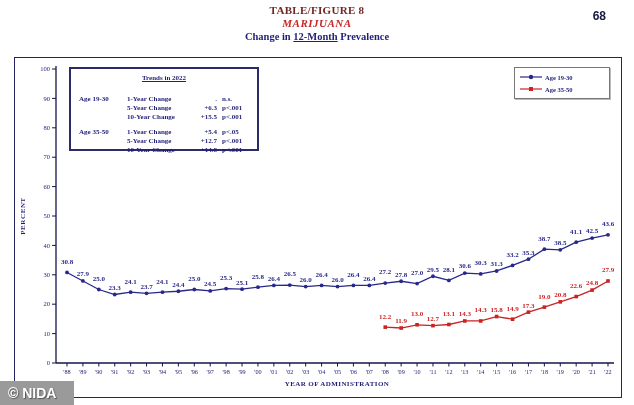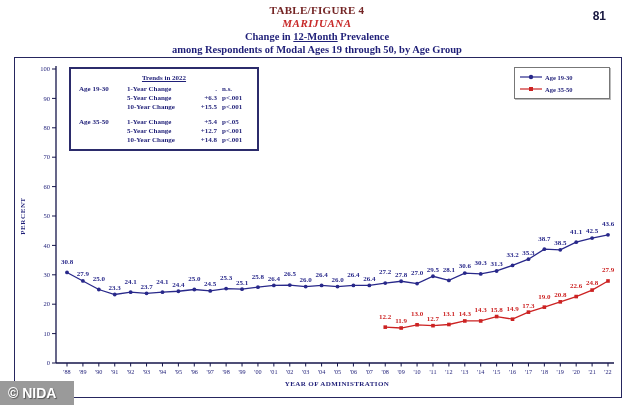"TABLE/FIGURE 4" div.l1 { text: 4 -> 8 }
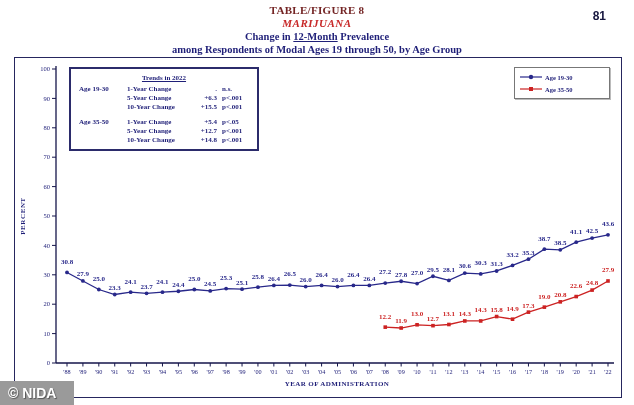"81" div.pageno { text: 81 -> 68 }
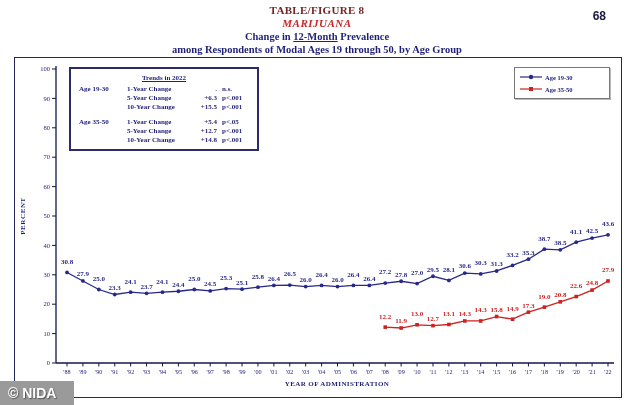"among Respondents of Modal Ages" div.l4 { html: <div>among Respondents of Modal Ages 19 through 50, by Age Group</div> -> none }
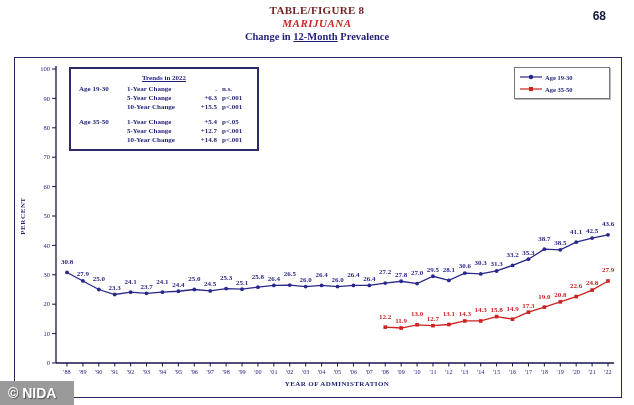"Trends in 2022" .stats-title { margin-bottom: 3px -> 13px }
